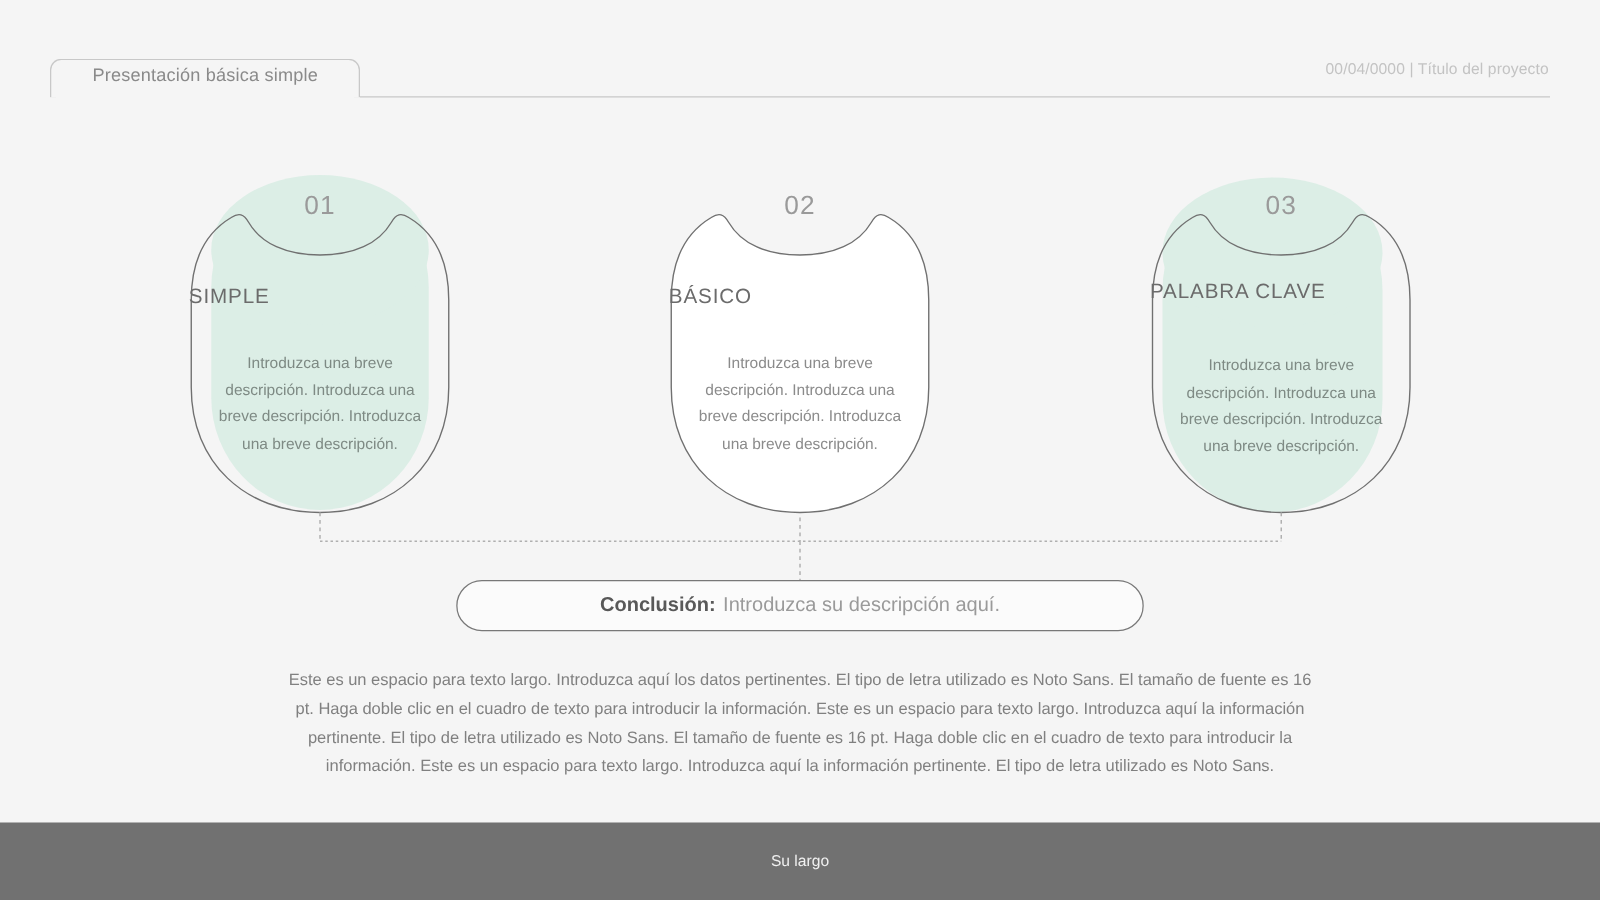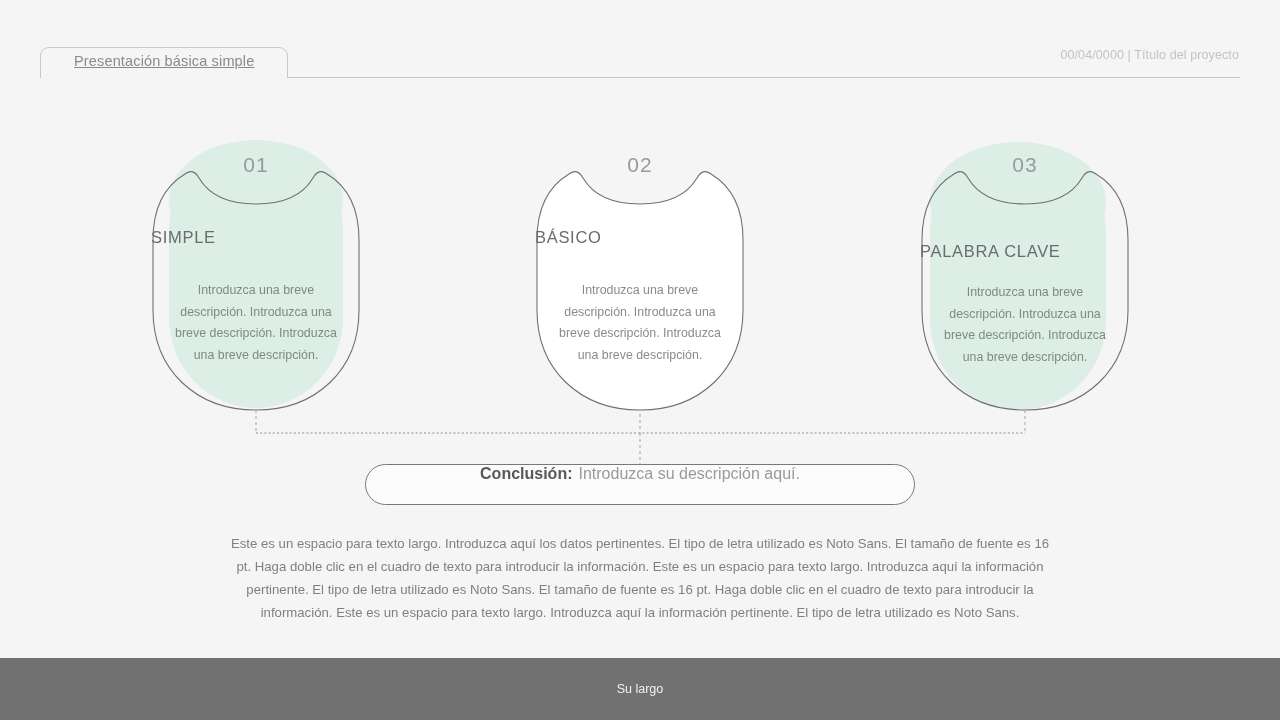"Presentación básica simple" #tab-label { text-decoration: underline -> none }
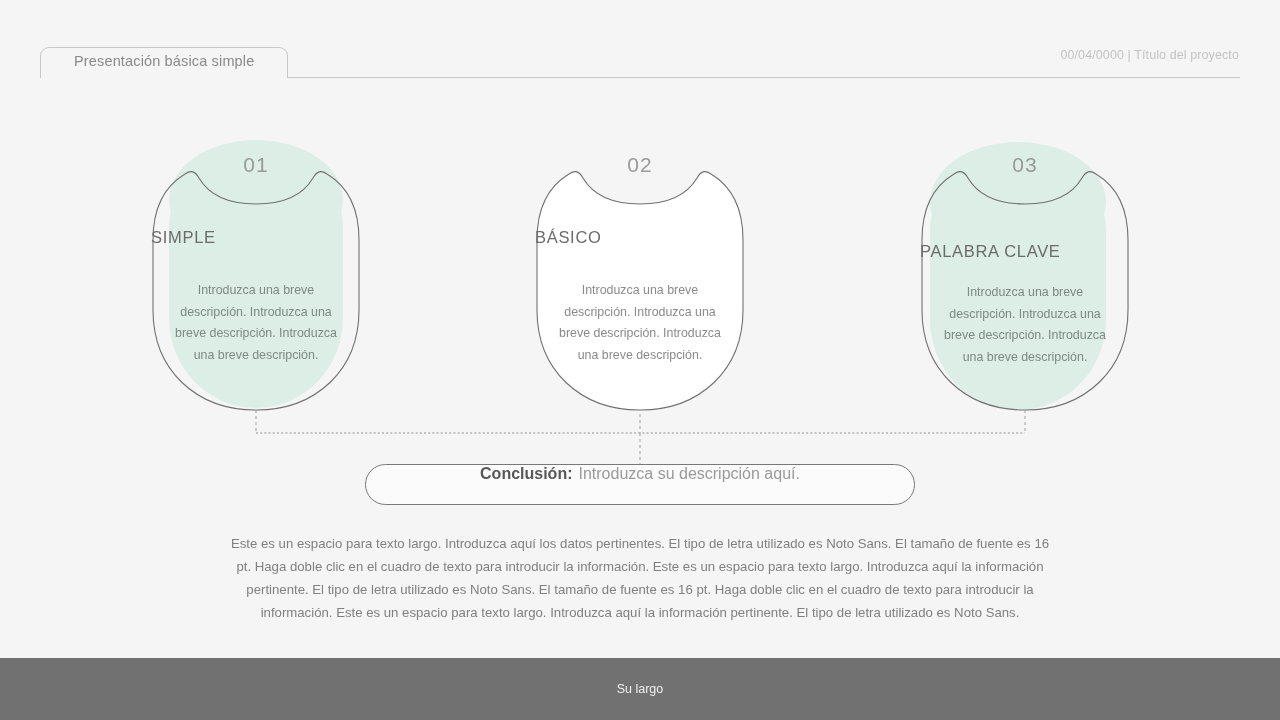"PALABRA CLAVE" div.shield-title { top: 102px -> 84px }
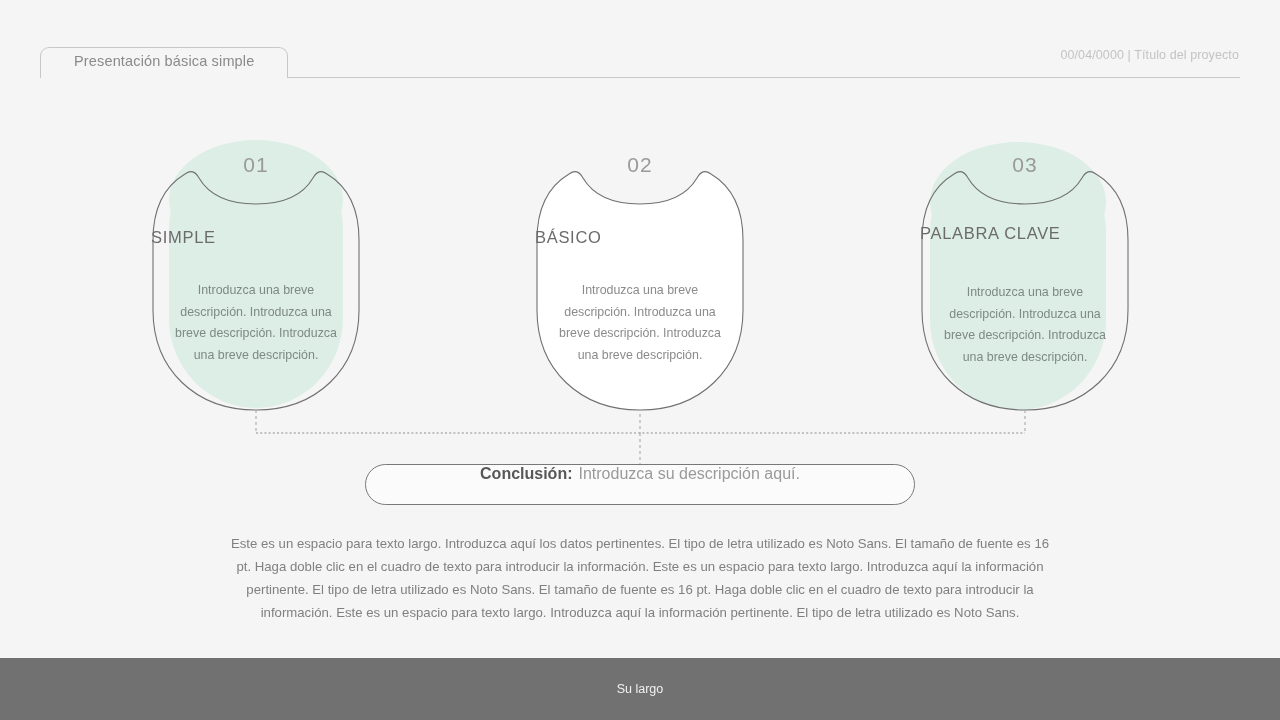"Conclusión:" #conclusion-box { align-items: flex-start -> center }
